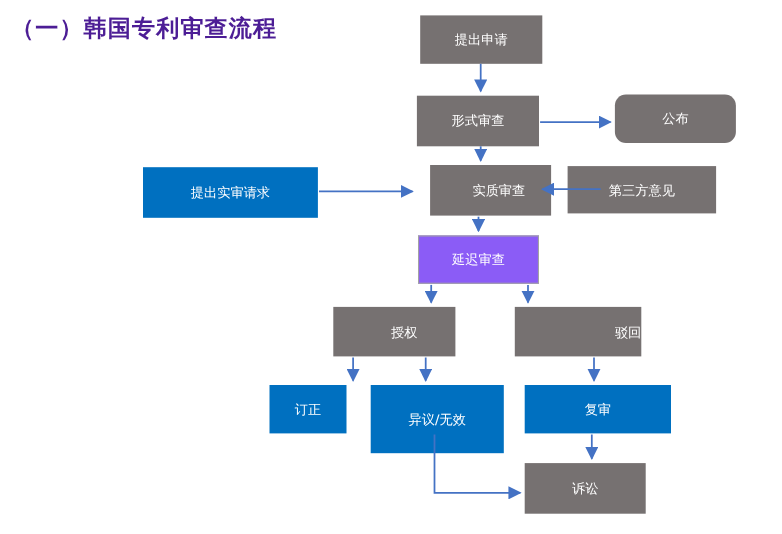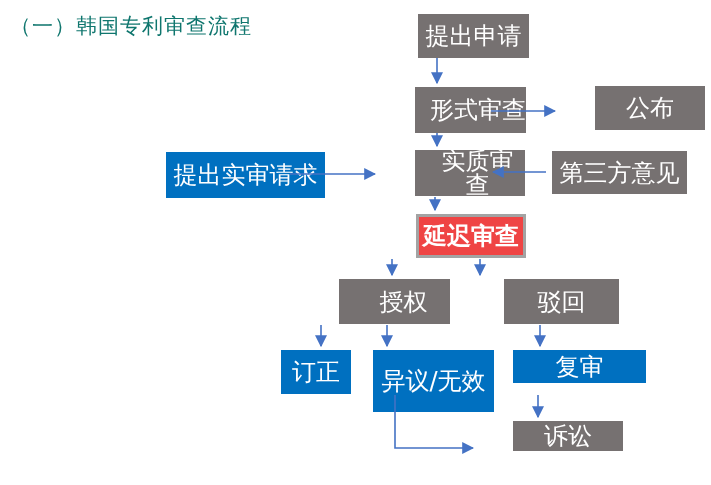"（一）韩国专利审查流程" .page-title { color: #0f766e -> #4c1d95; font-weight: normal -> bold }
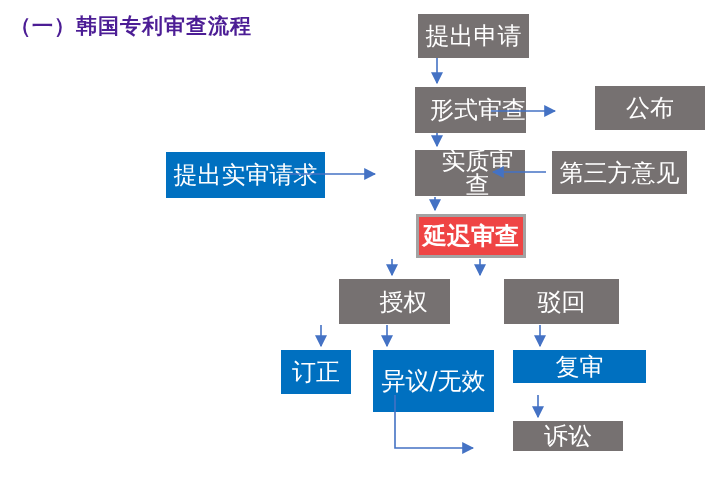"提出申请" .node { font-size: 24px -> 12px; margin-left: 36px -> none }
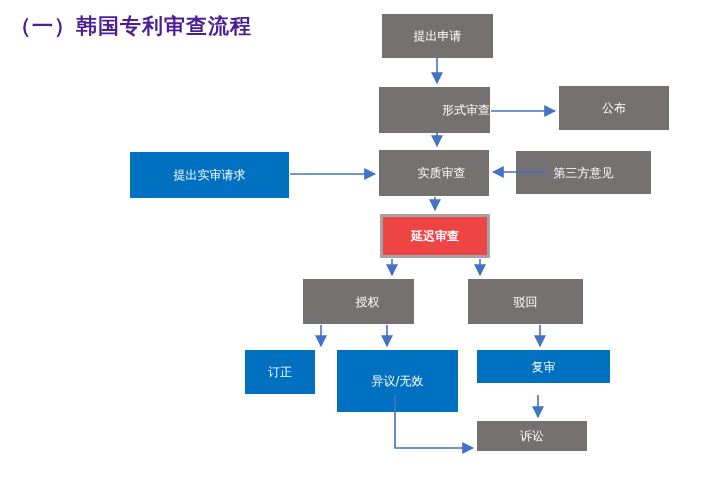"形式审查" #n-formal { justify-content: flex-end -> none }
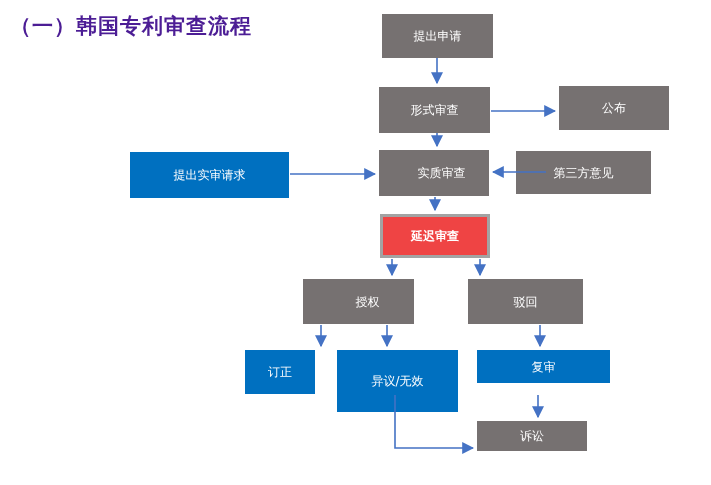"公布" #n-publish { border-radius: none -> 10px }
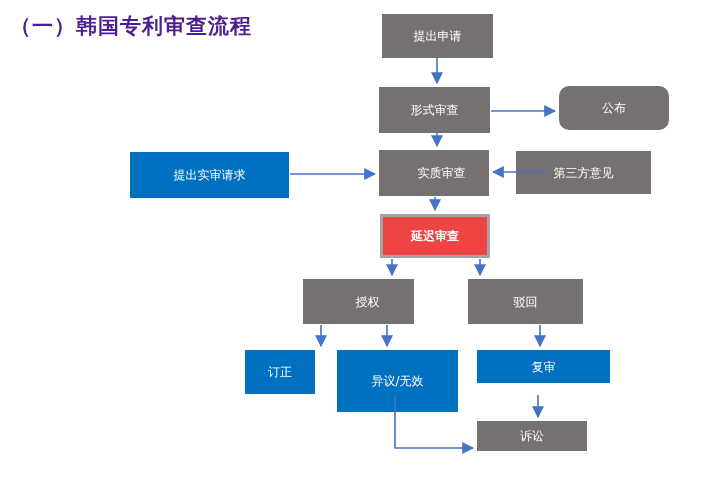"实质审查" #n-substantive { left: 379px -> 391px }
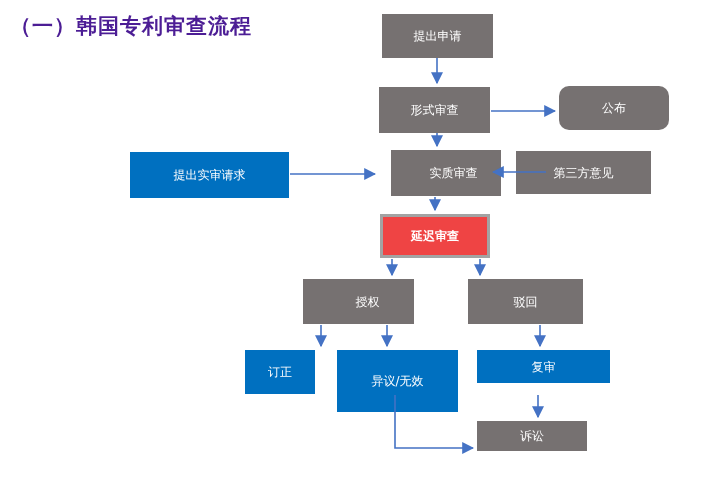"延迟审查" .node.blue-highlight { background: #ef4444 -> #8b5cf6; border: 3px solid #a3a3a3 -> 1px solid #a3a3a3; font-weight: bold -> none }
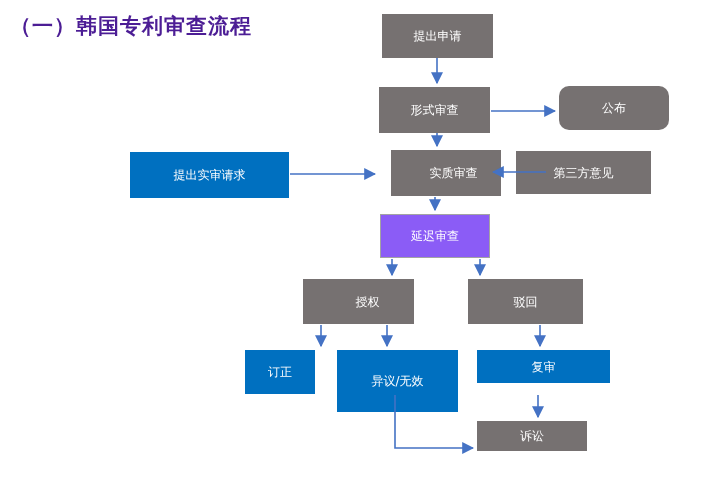"驳回" #n-reject { justify-content: none -> flex-end }
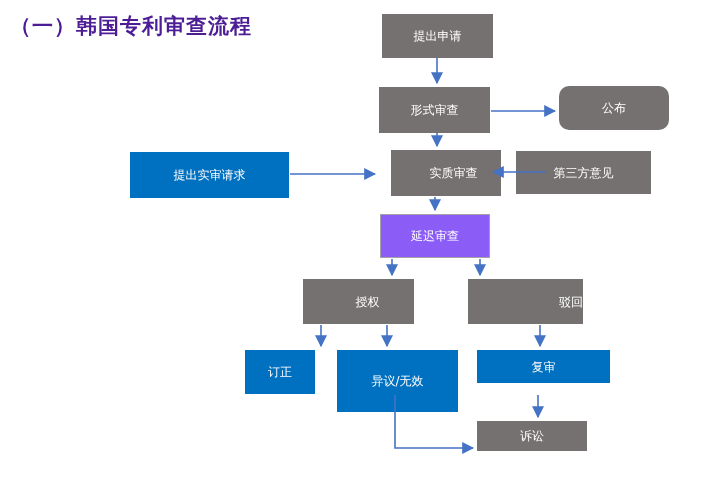"复审" #n-reexam { height: 33px -> 44px }
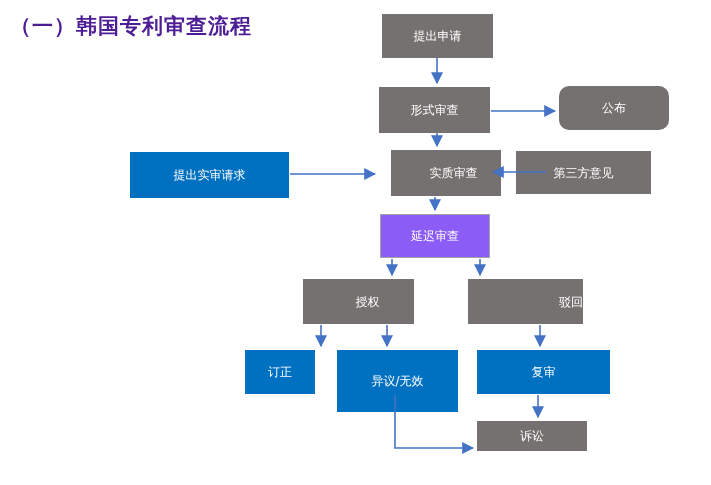"诉讼" #n-litigation { height: 30px -> 46px }
